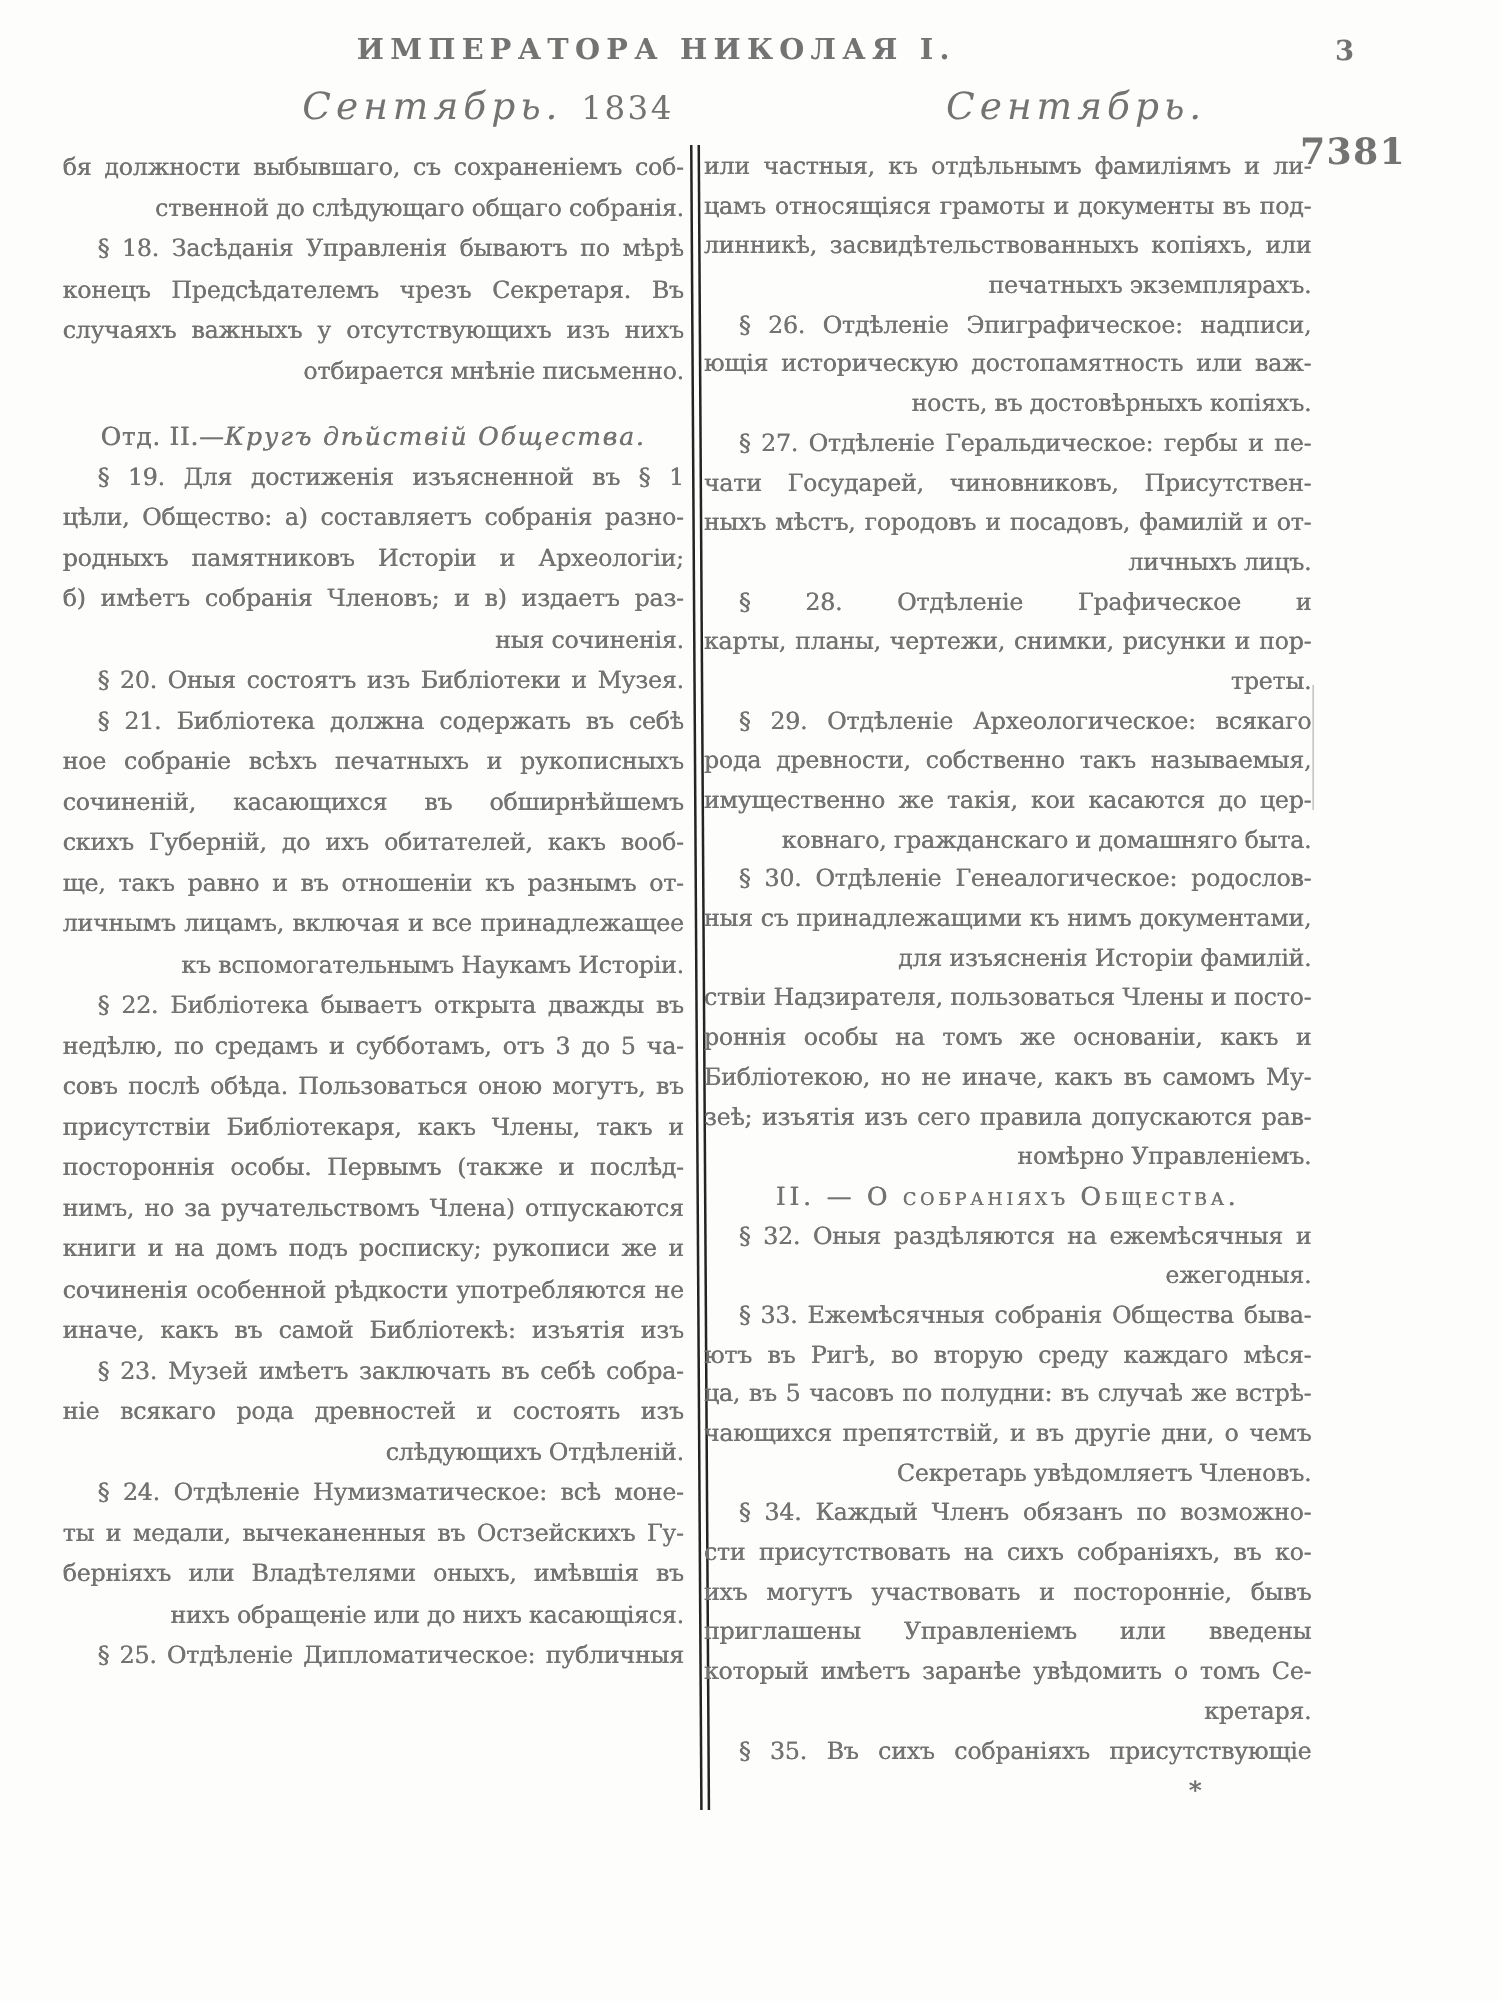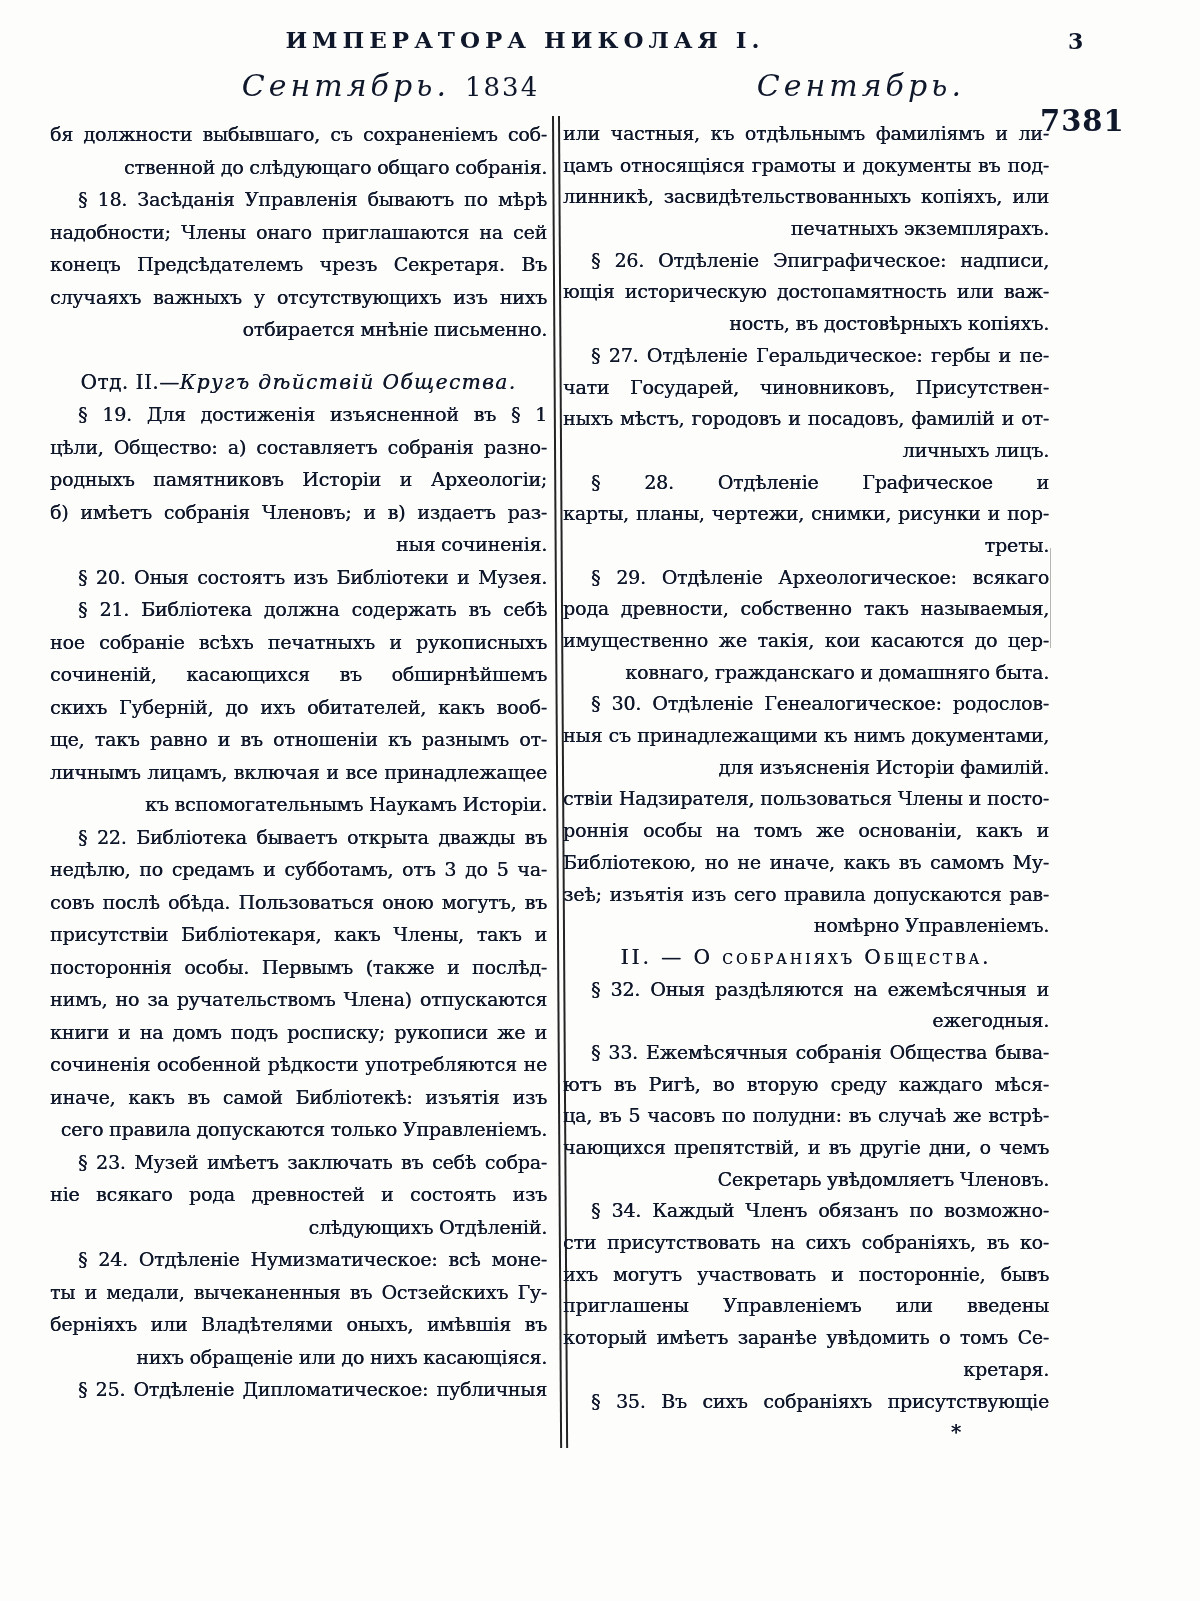"ИМПЕРАТОРА НИКОЛАЯ I." .page { color: #0f172a -> #737373 }
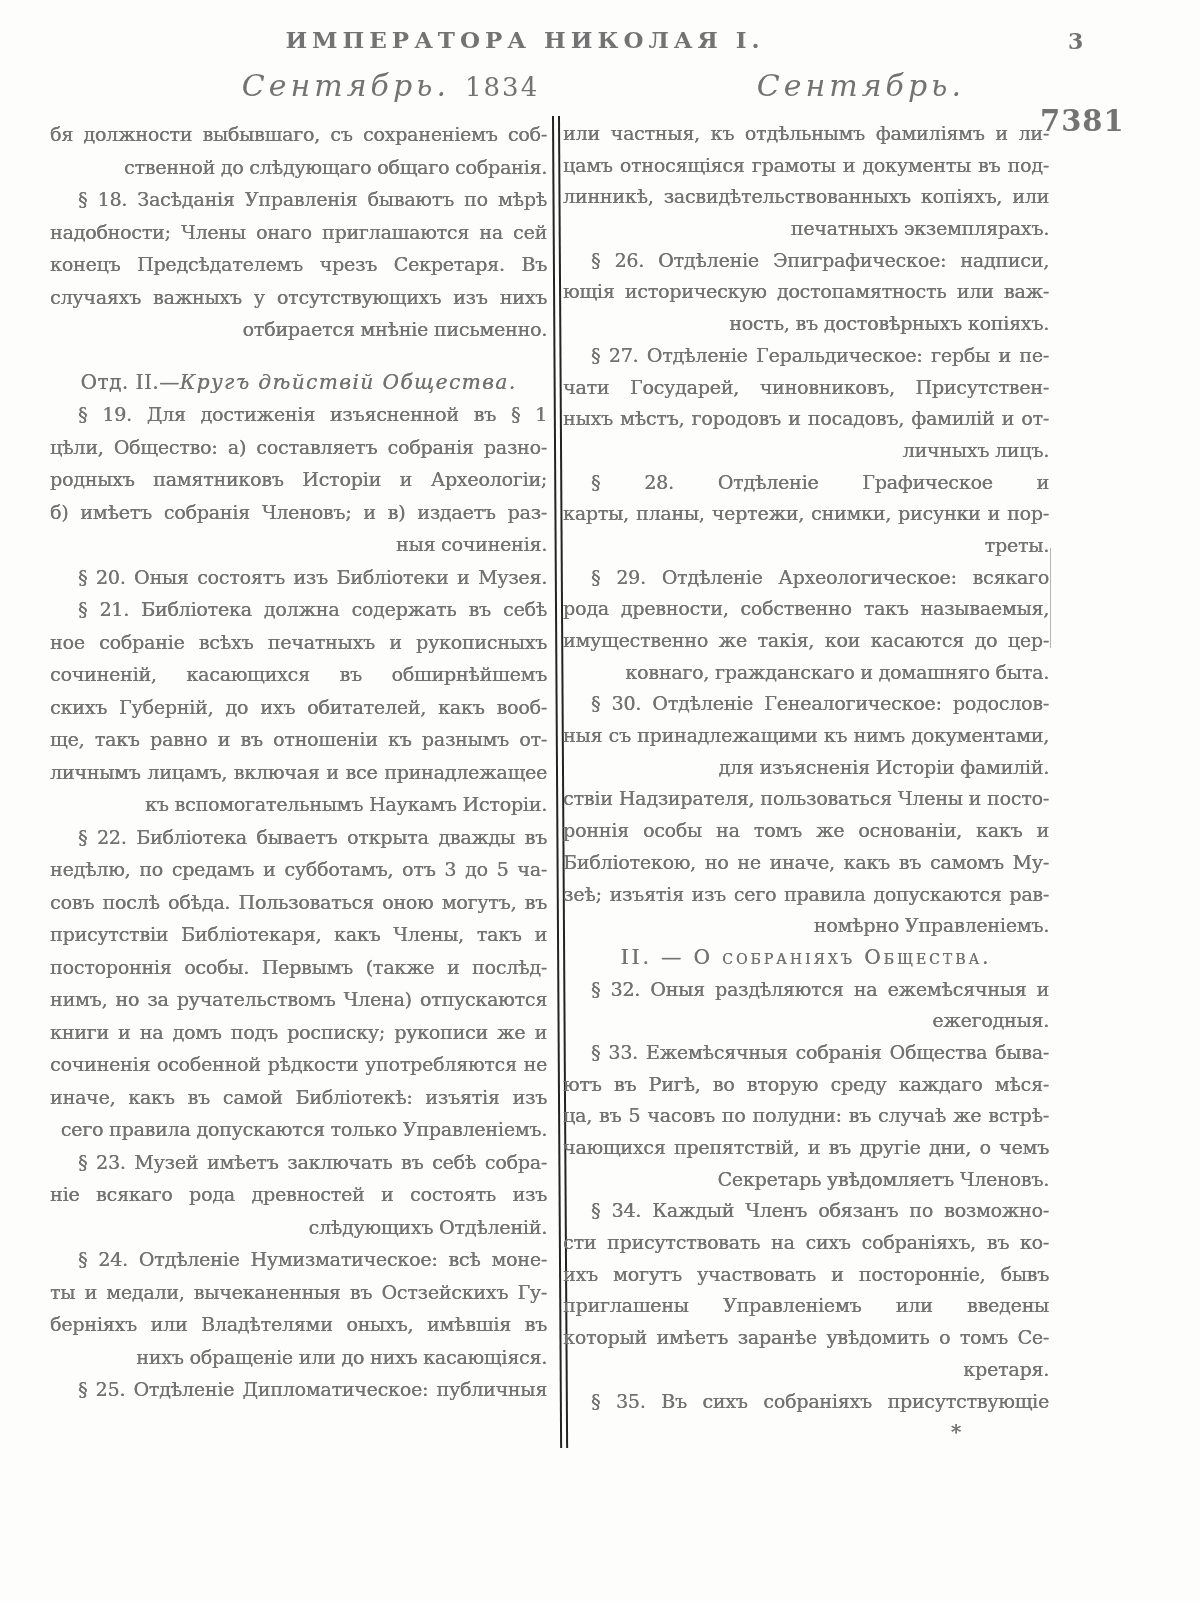"надобности; Члены онаго приглашаются на" div.ln { html: <div>надобности; Члены онаго приглашаются на сей</div> -> none }
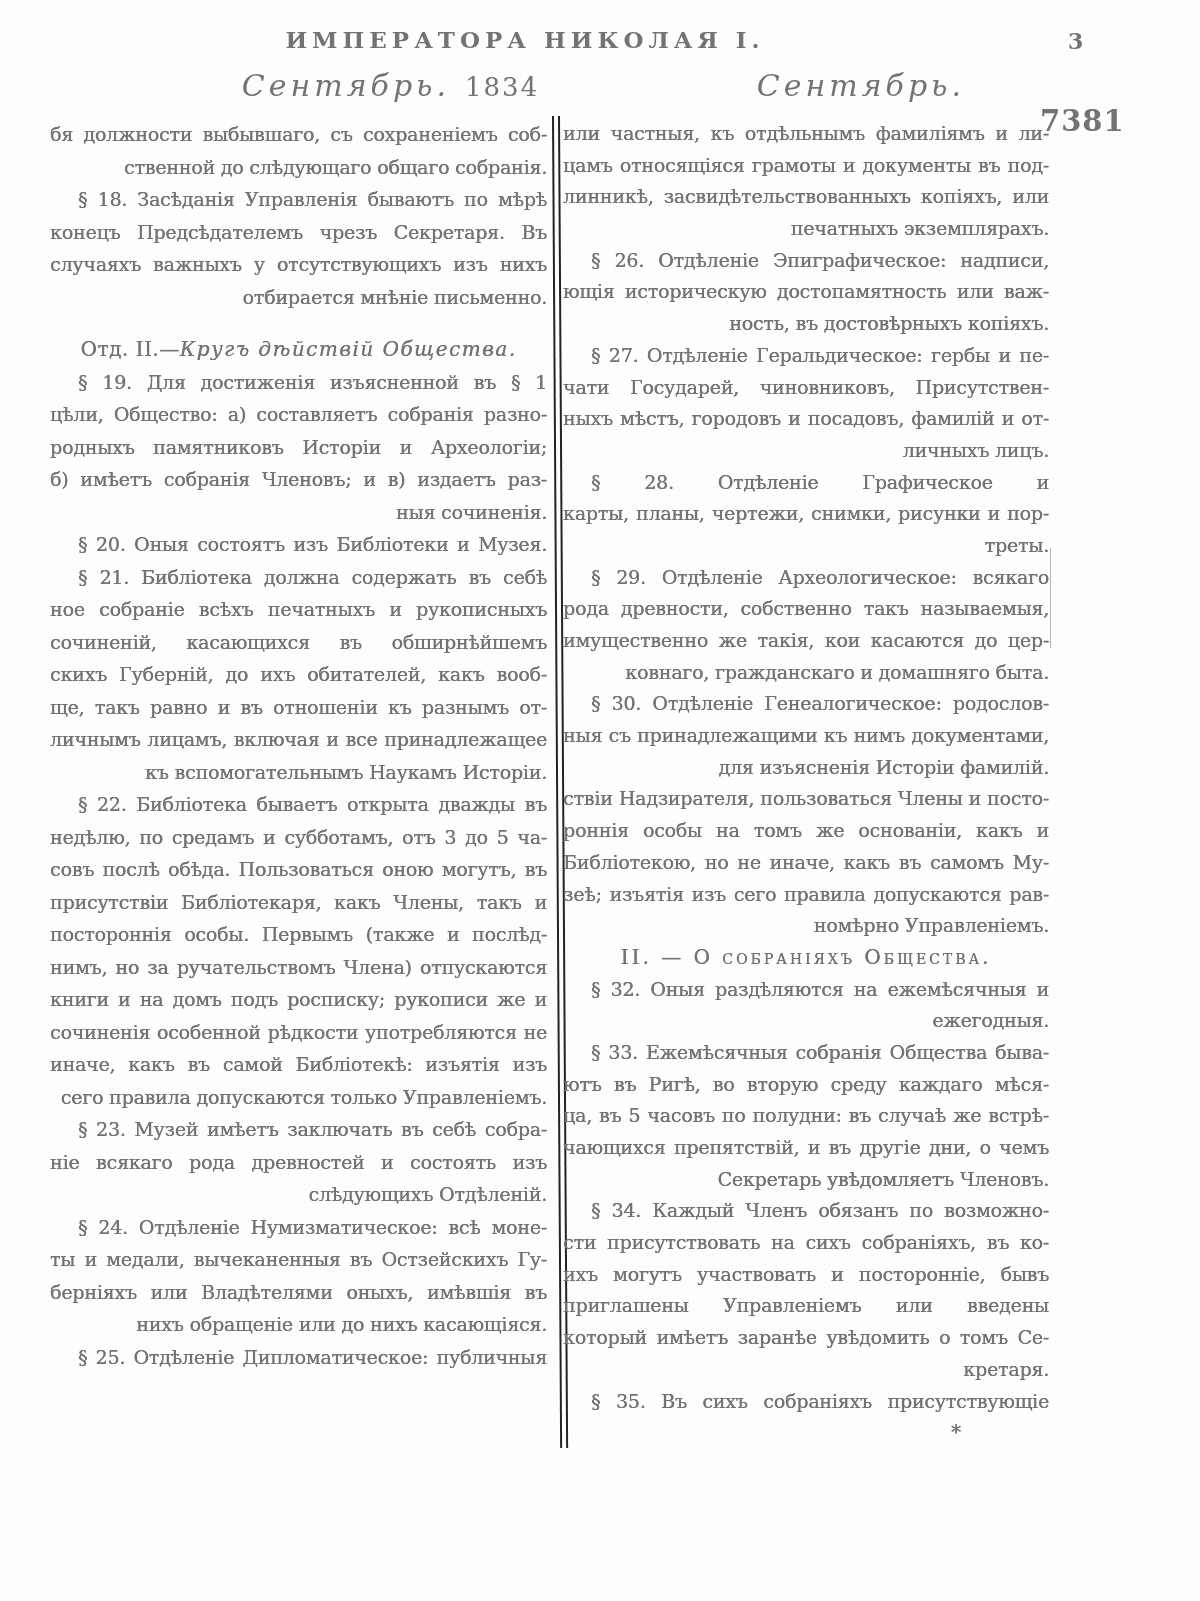"сего правила допускаются только" div.ln { html: <div>сего правила допускаются только Управленіемъ.</div> -> none }
